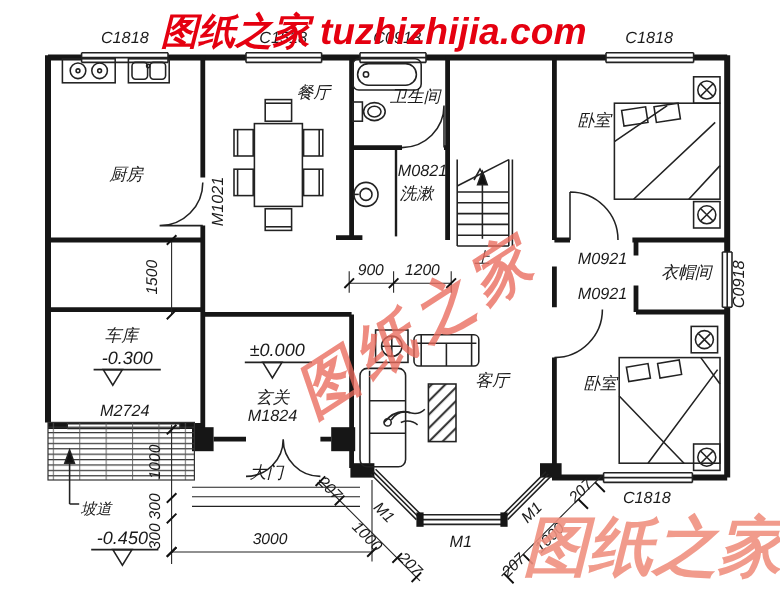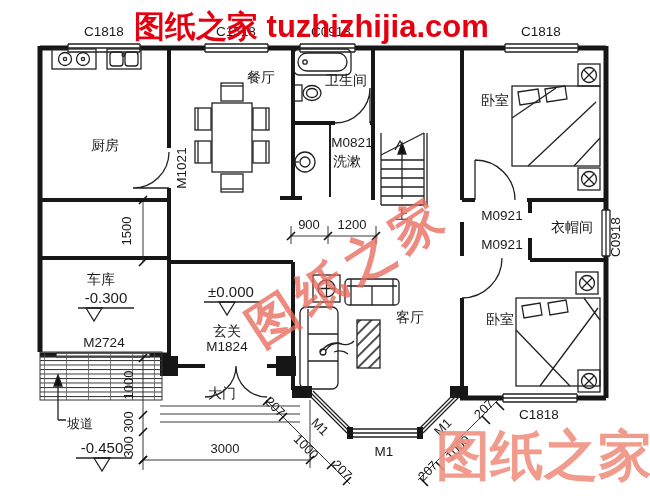"C1818" .canvas { font-style: none -> italic }
